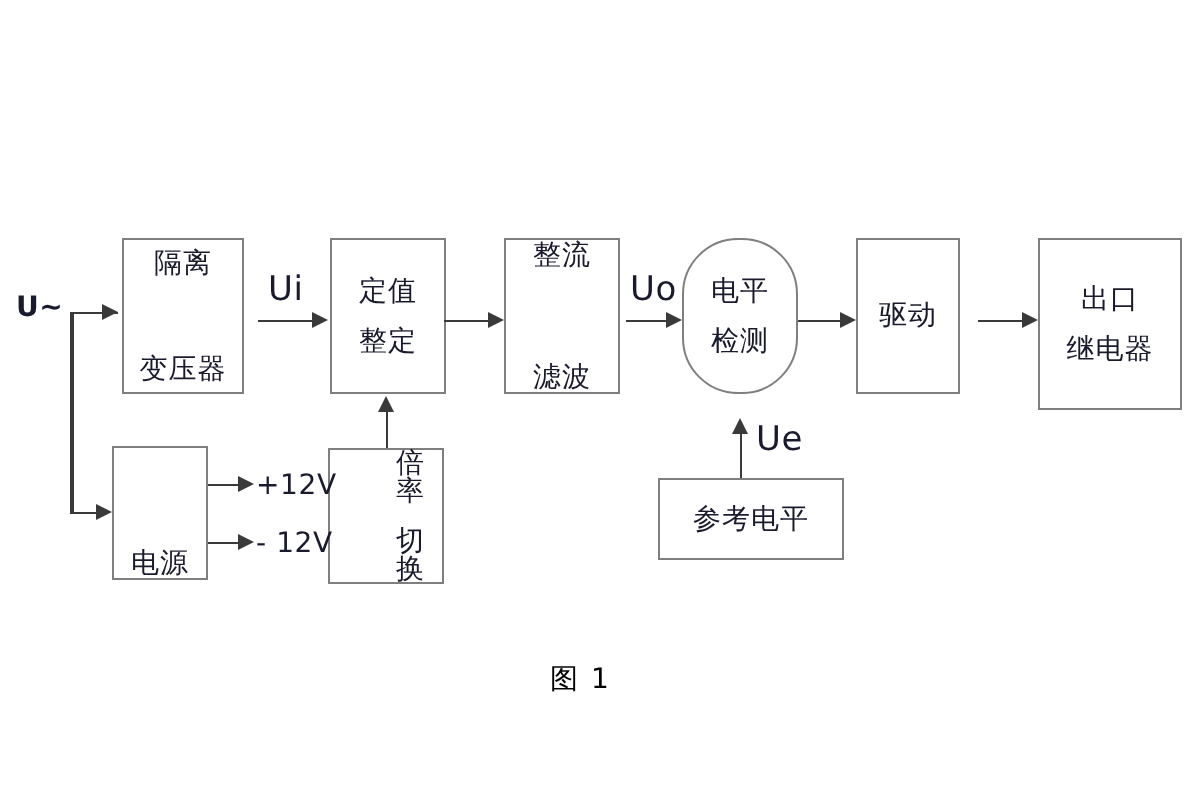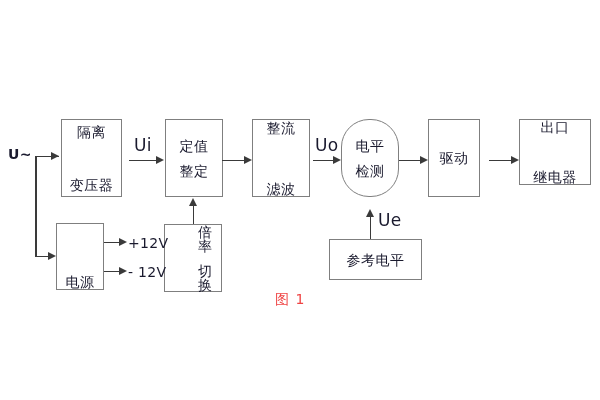"出口" div.box { height: 66px -> 86px; justify-content: space-between -> none }
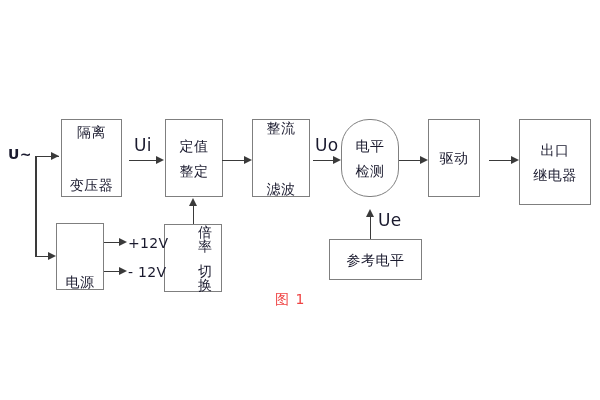"图 1" .caption { color: #ef4444 -> #000000; margin-top: none -> 40px }
